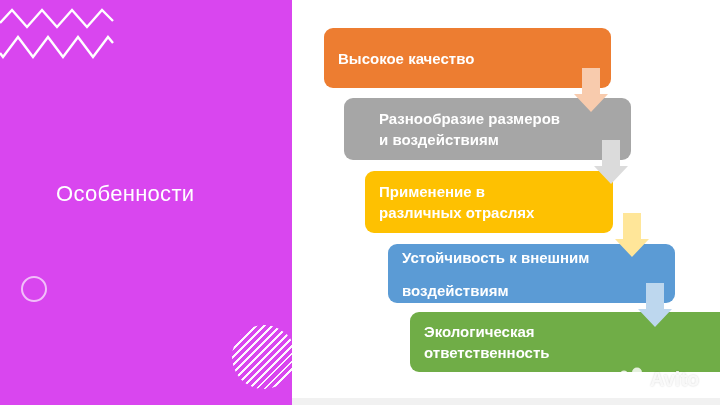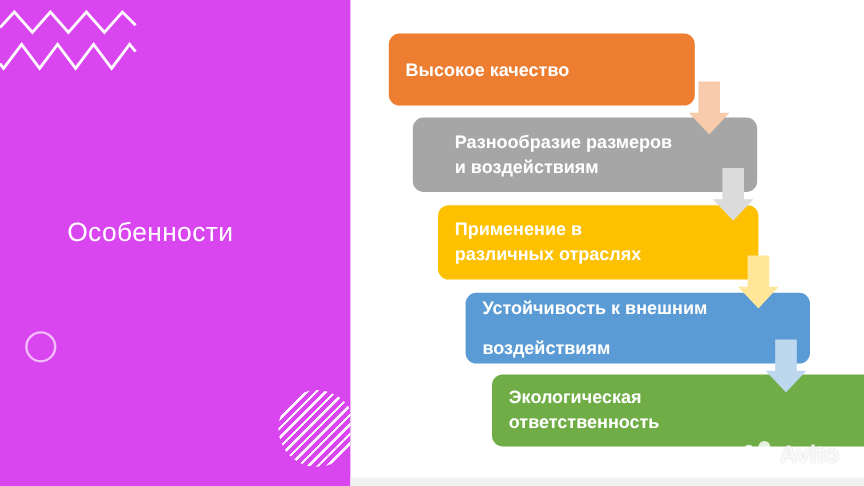"Высокое качество" div.step { width: 255px -> 287px }
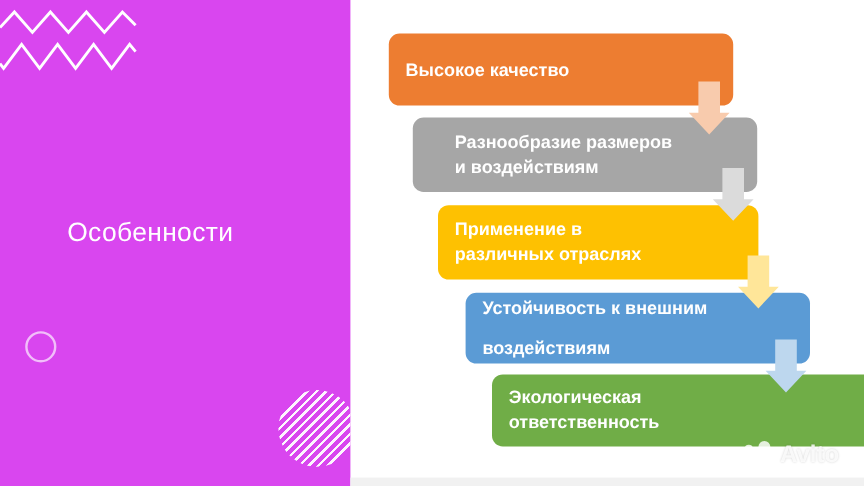"Применение в" div.step { width: 267px -> 248px }
